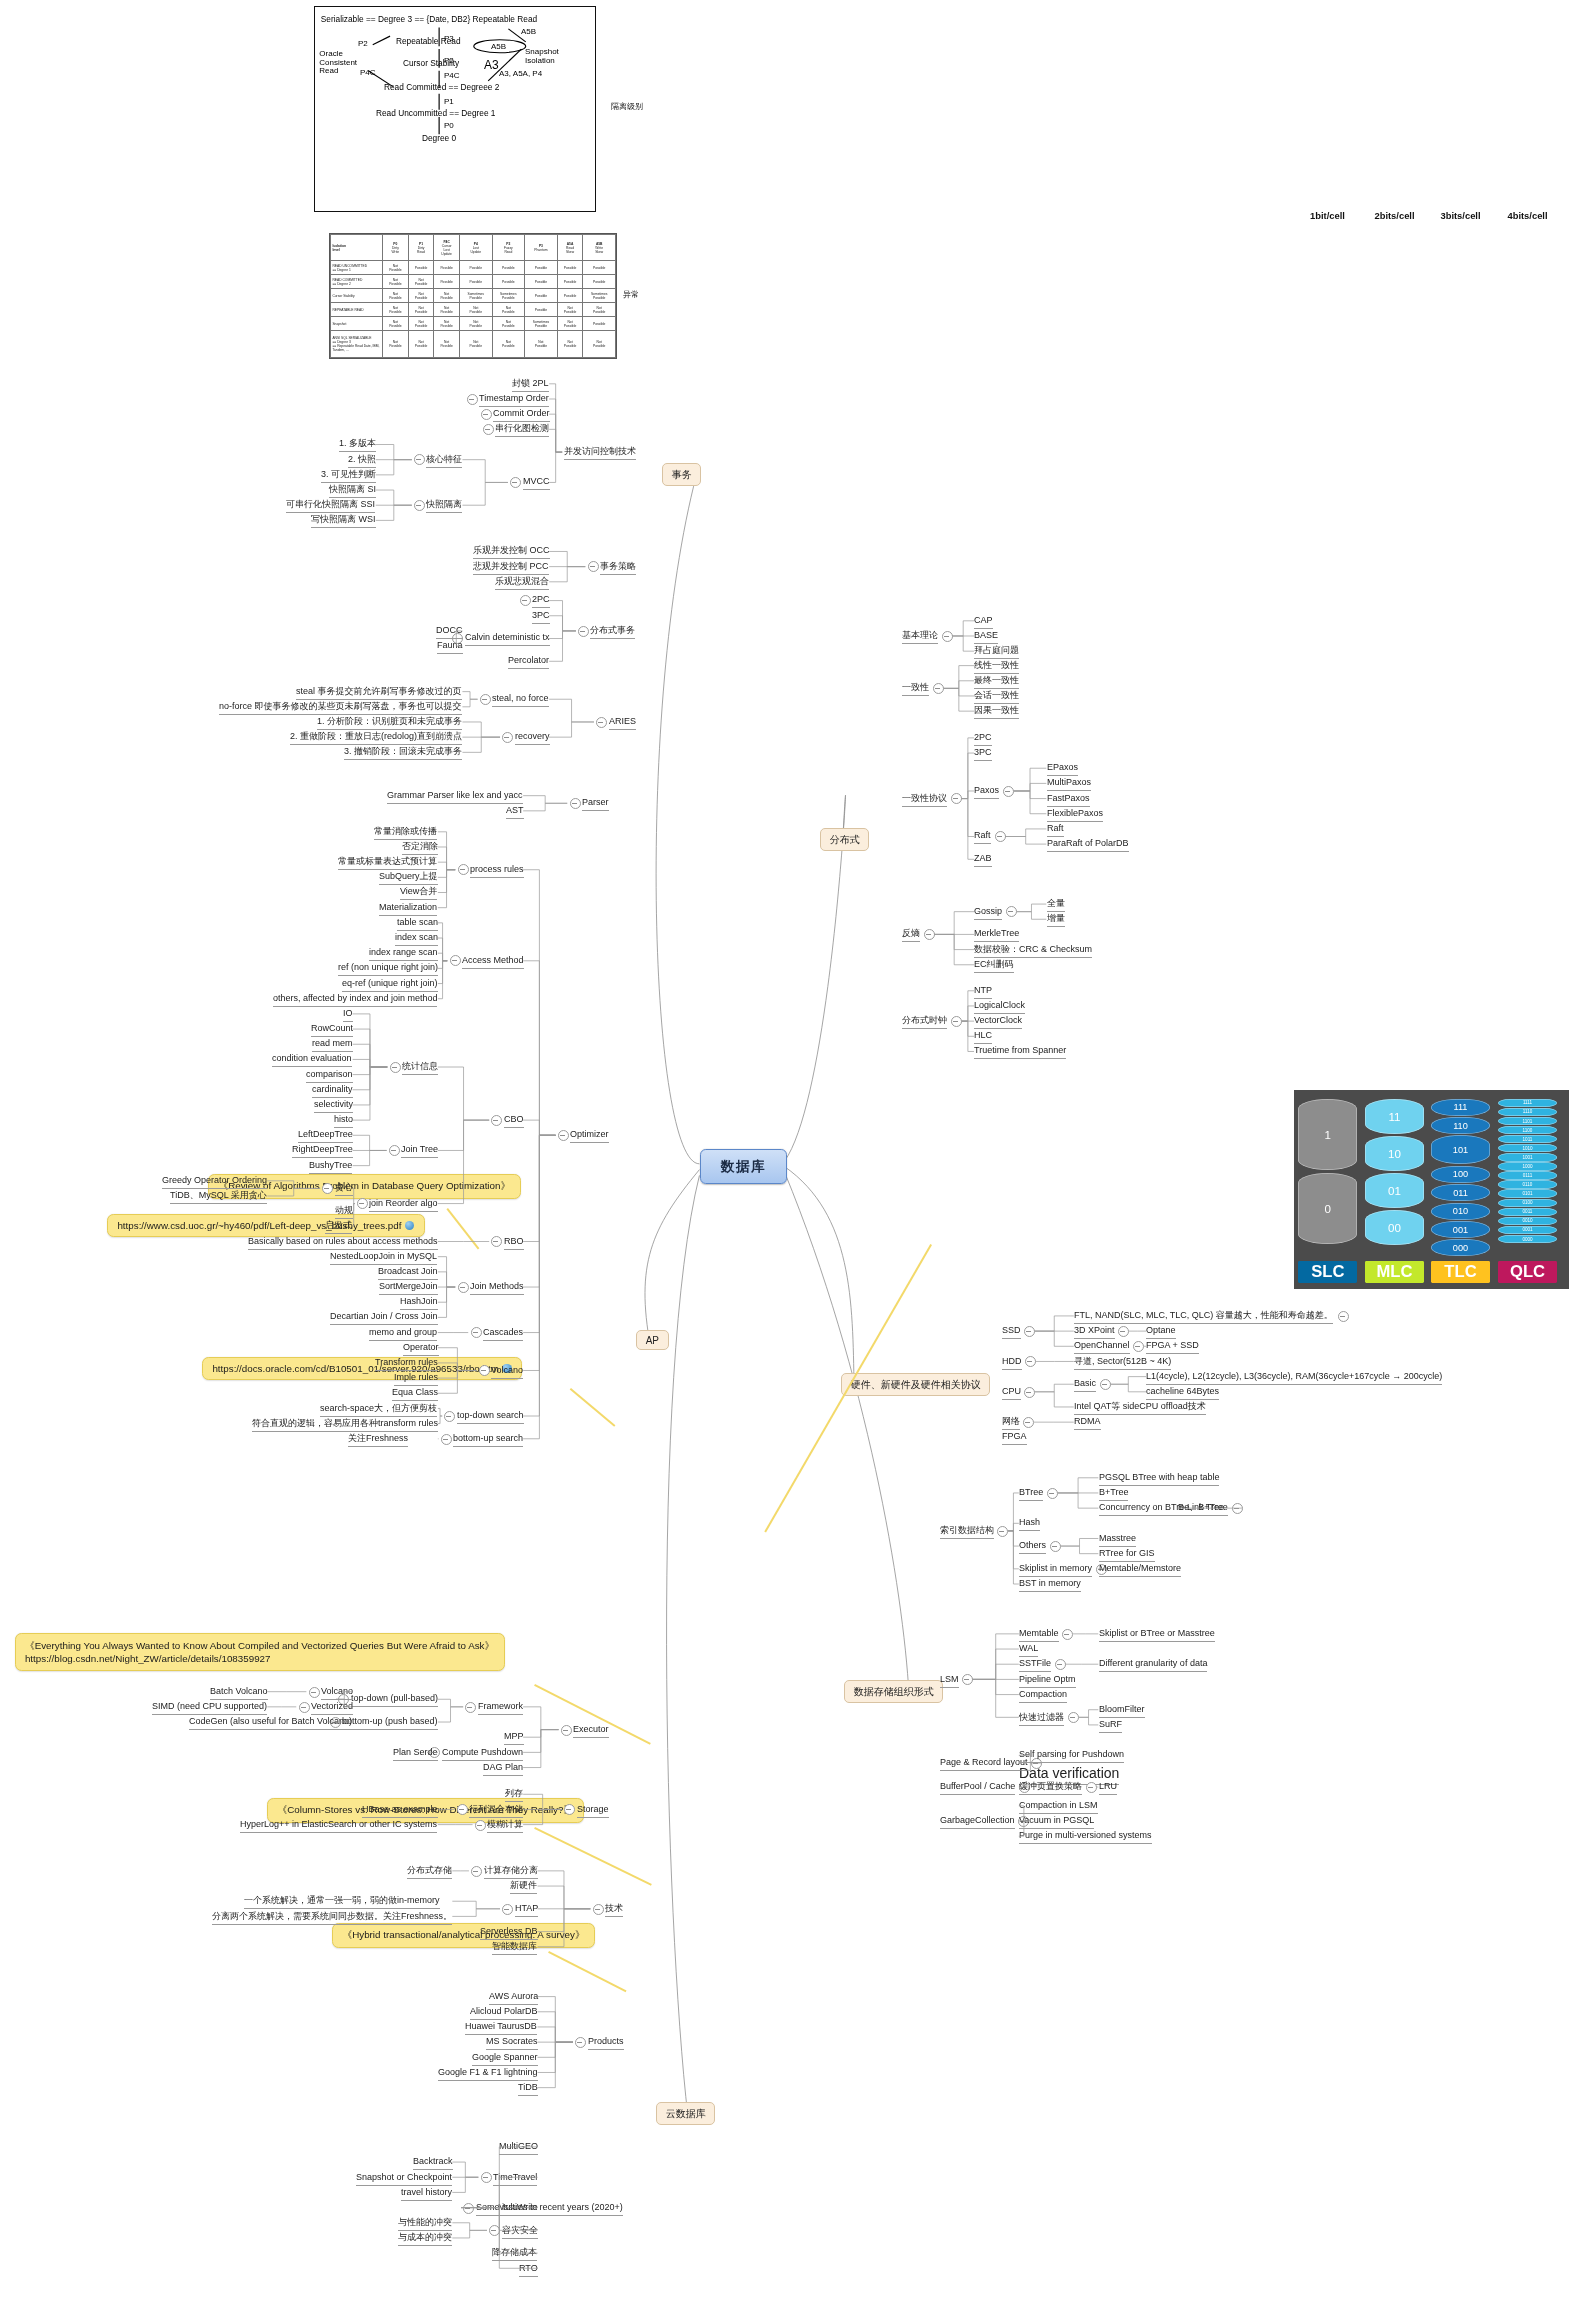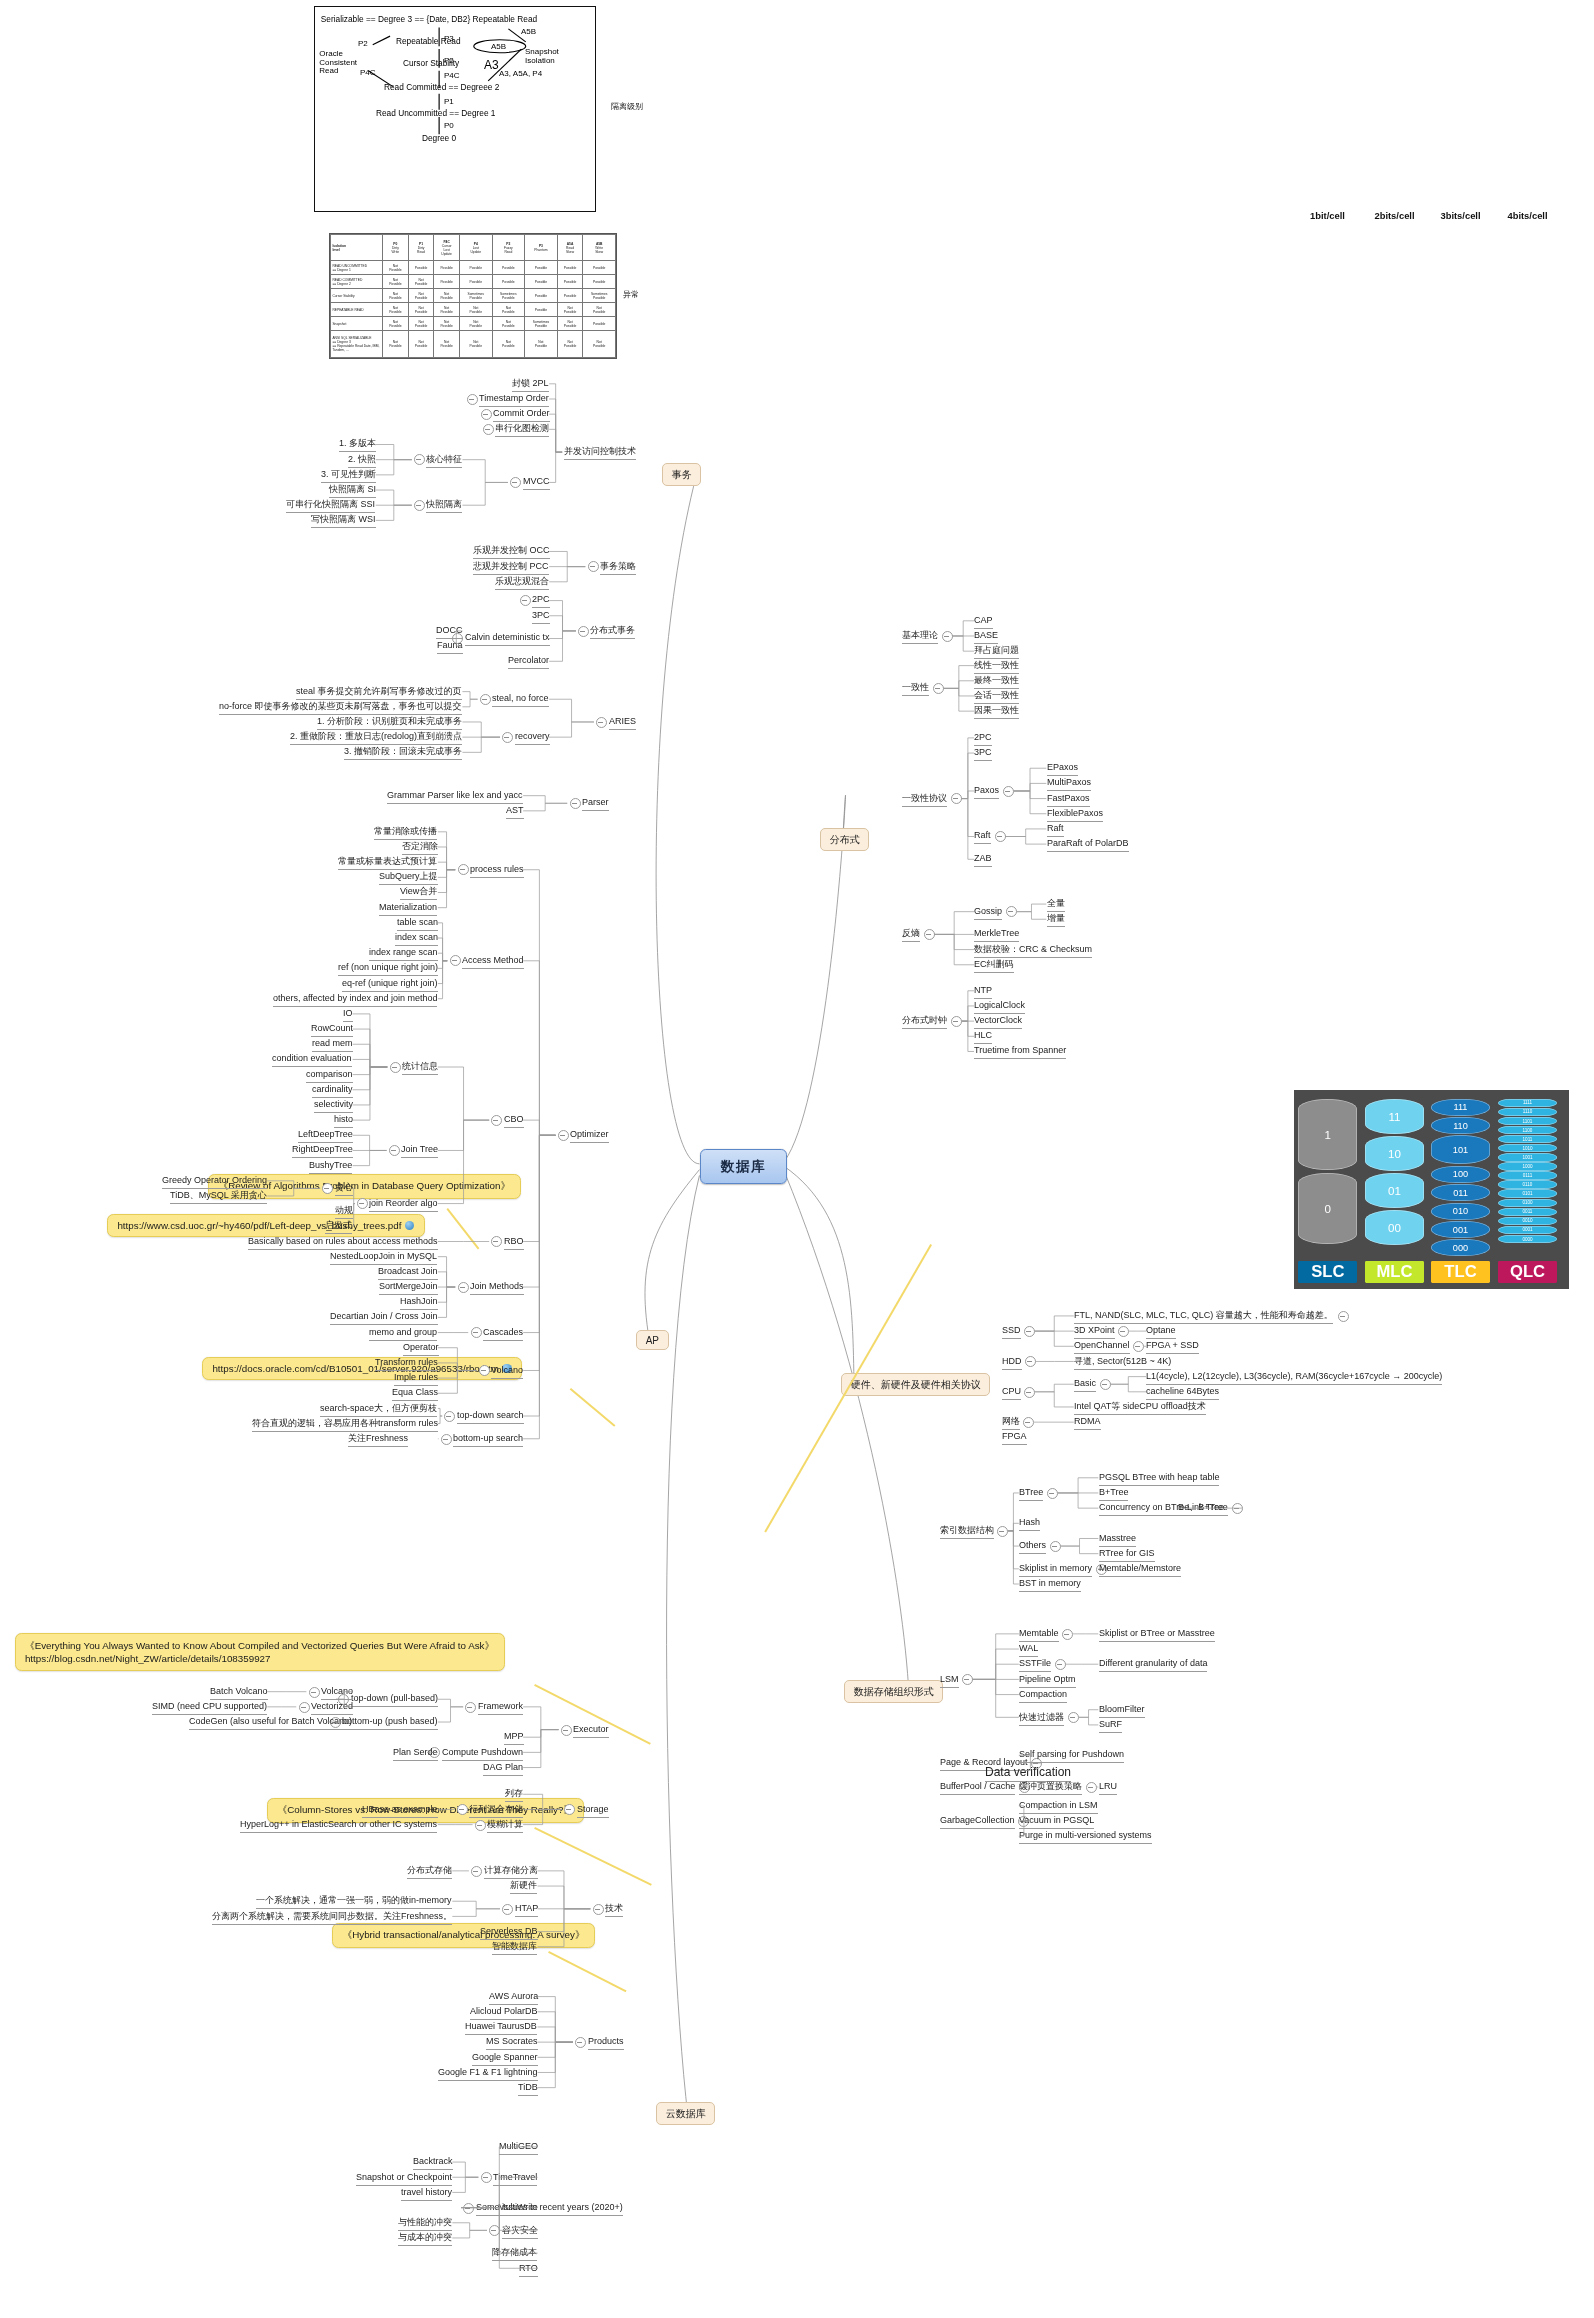"Data verification" div.node { font-size: 12px -> 14px; left: 985px -> 1019px }
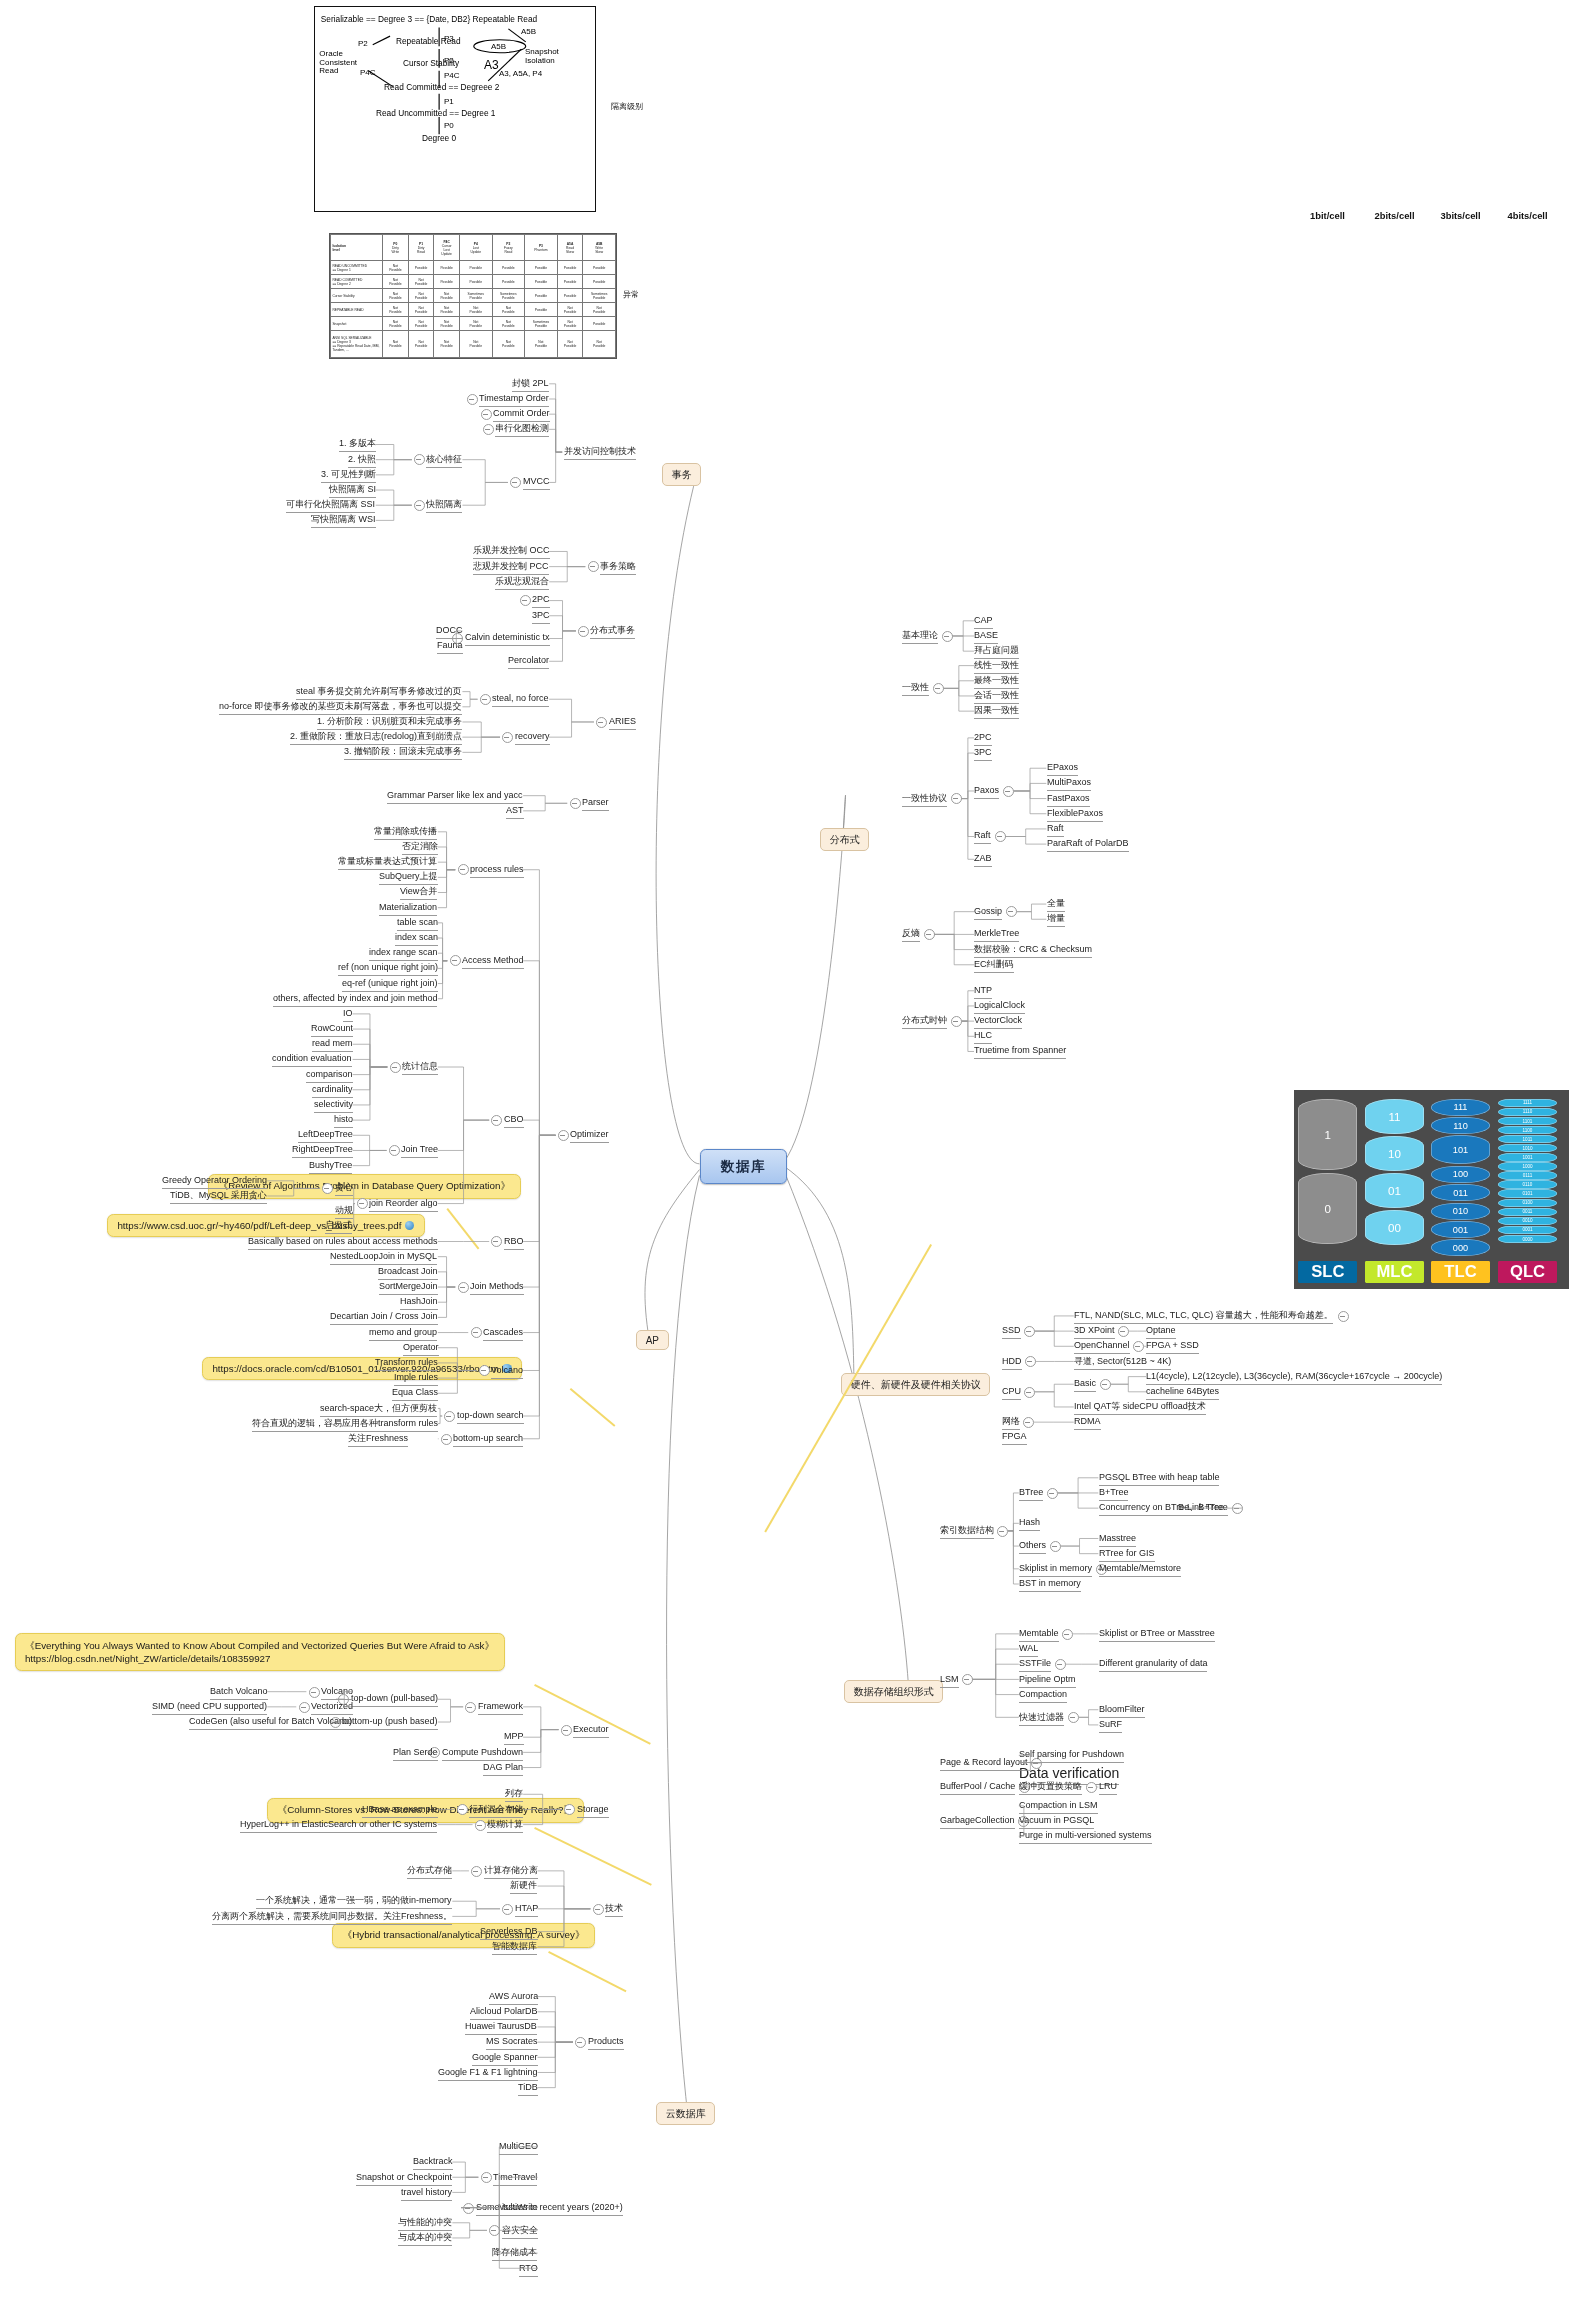"一个系统解决，通常一强一弱，弱的做in-memory" div.node { left: 256px -> 244px }
